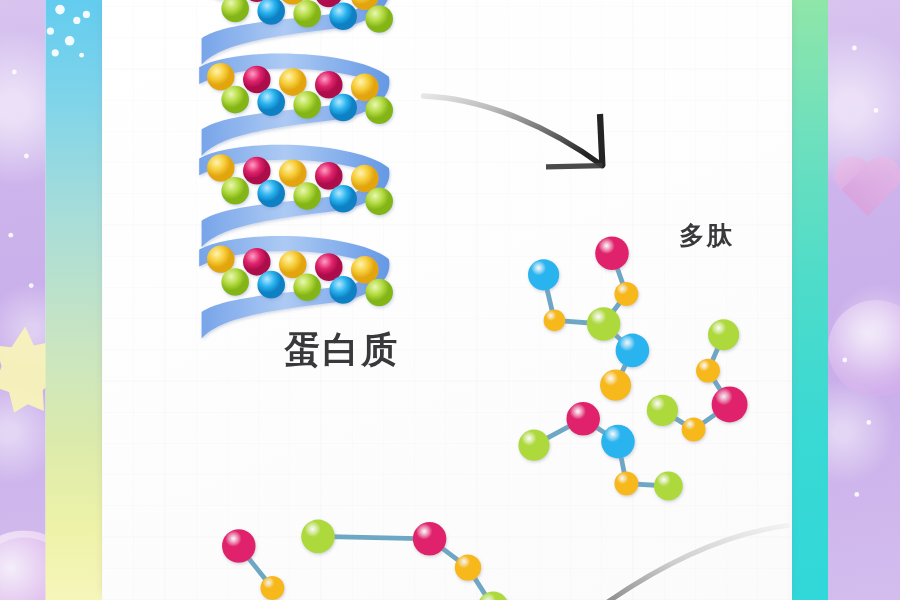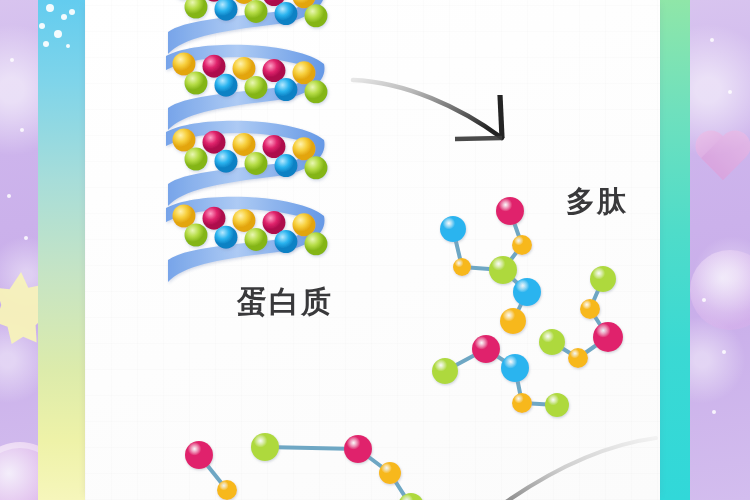"多肽" #label-peptide { font-size: 29px -> 21px }
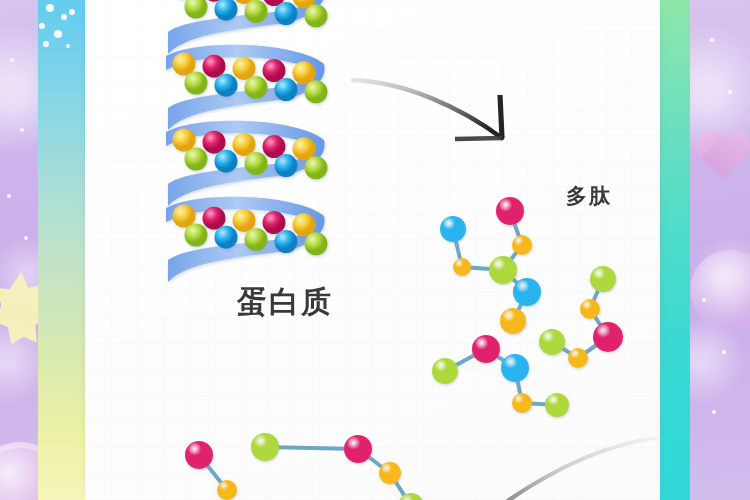"蛋白质" #label-protein { top: 282px -> 272px }
